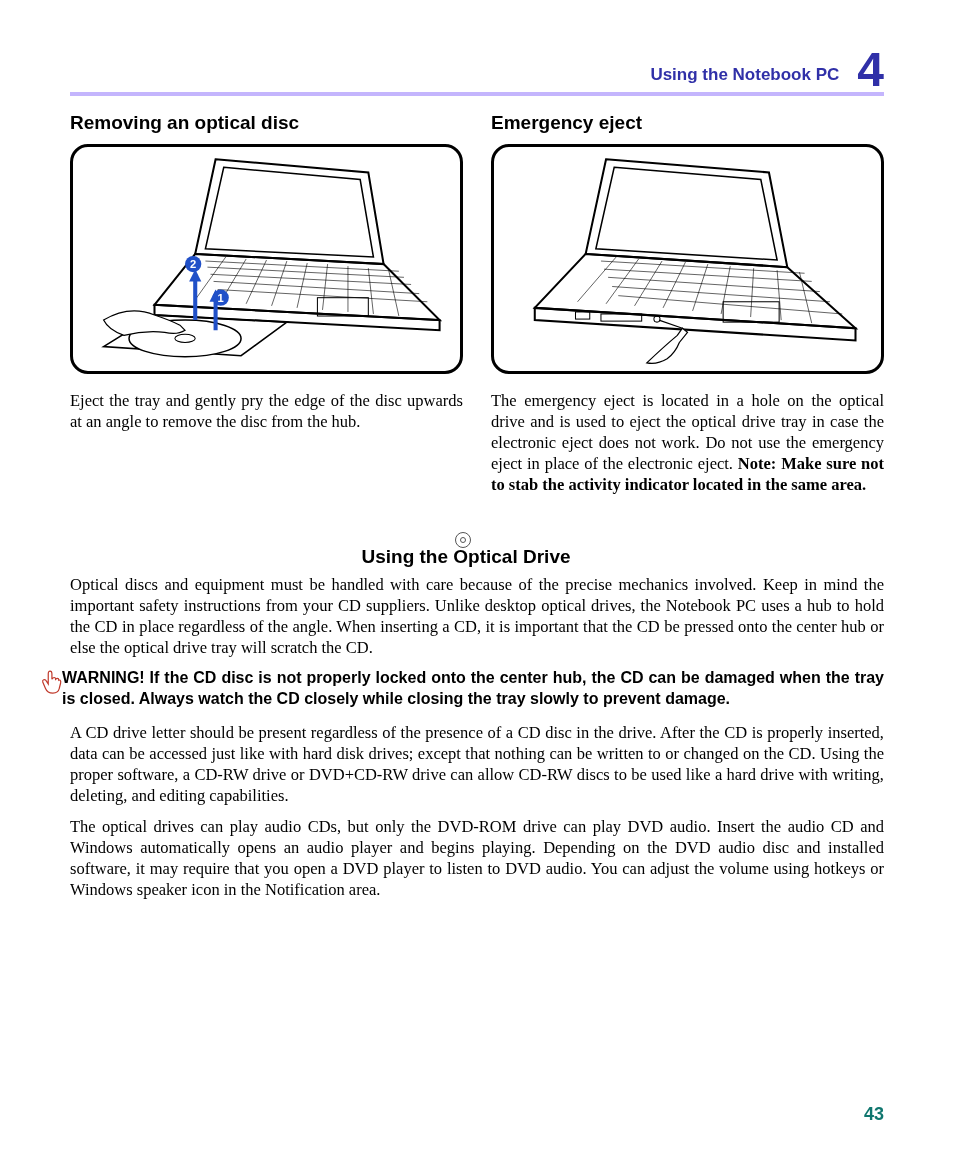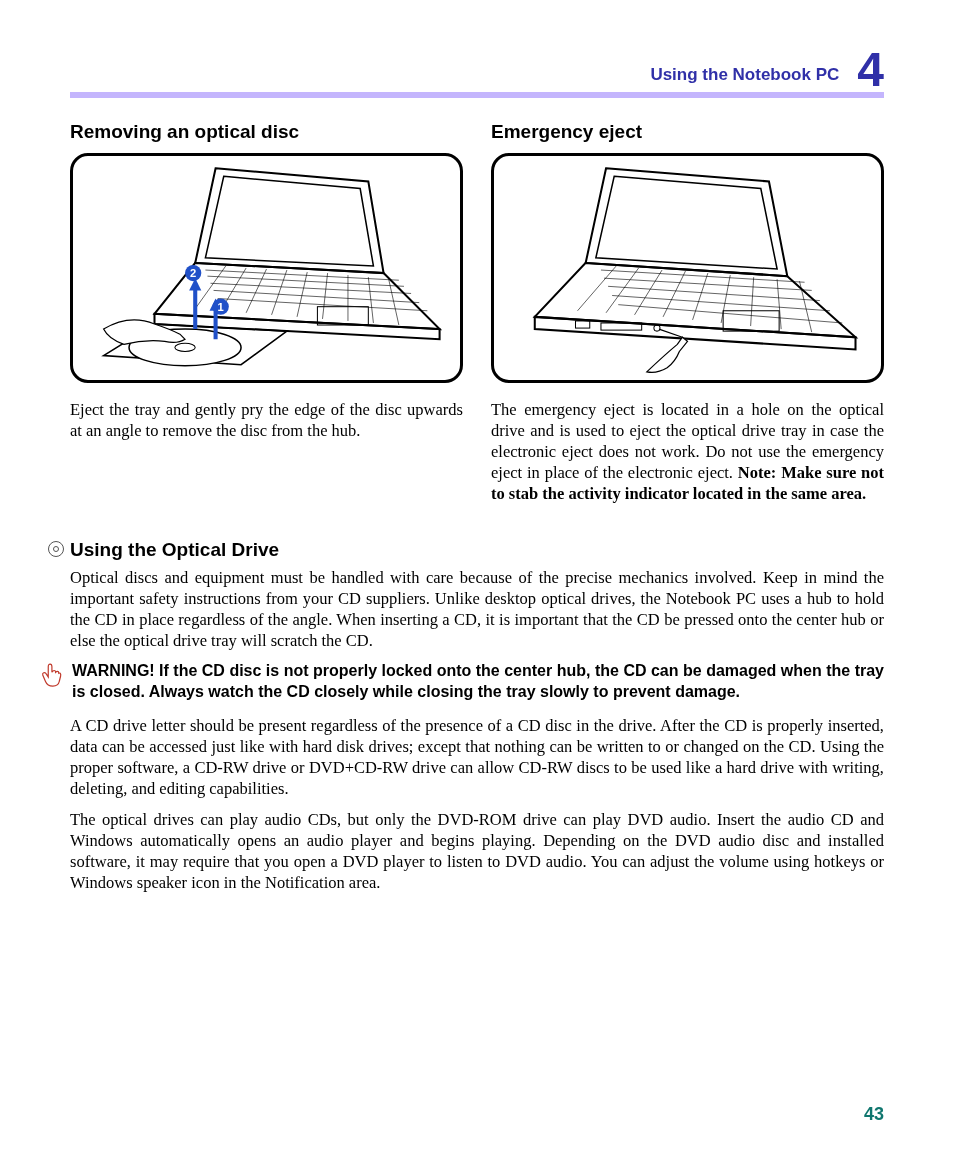"Using the Notebook PC" .header-row { border-bottom: 6px solid #c4b5fd -> 4px solid #c4b5fd; margin-bottom: 23px -> 16px }
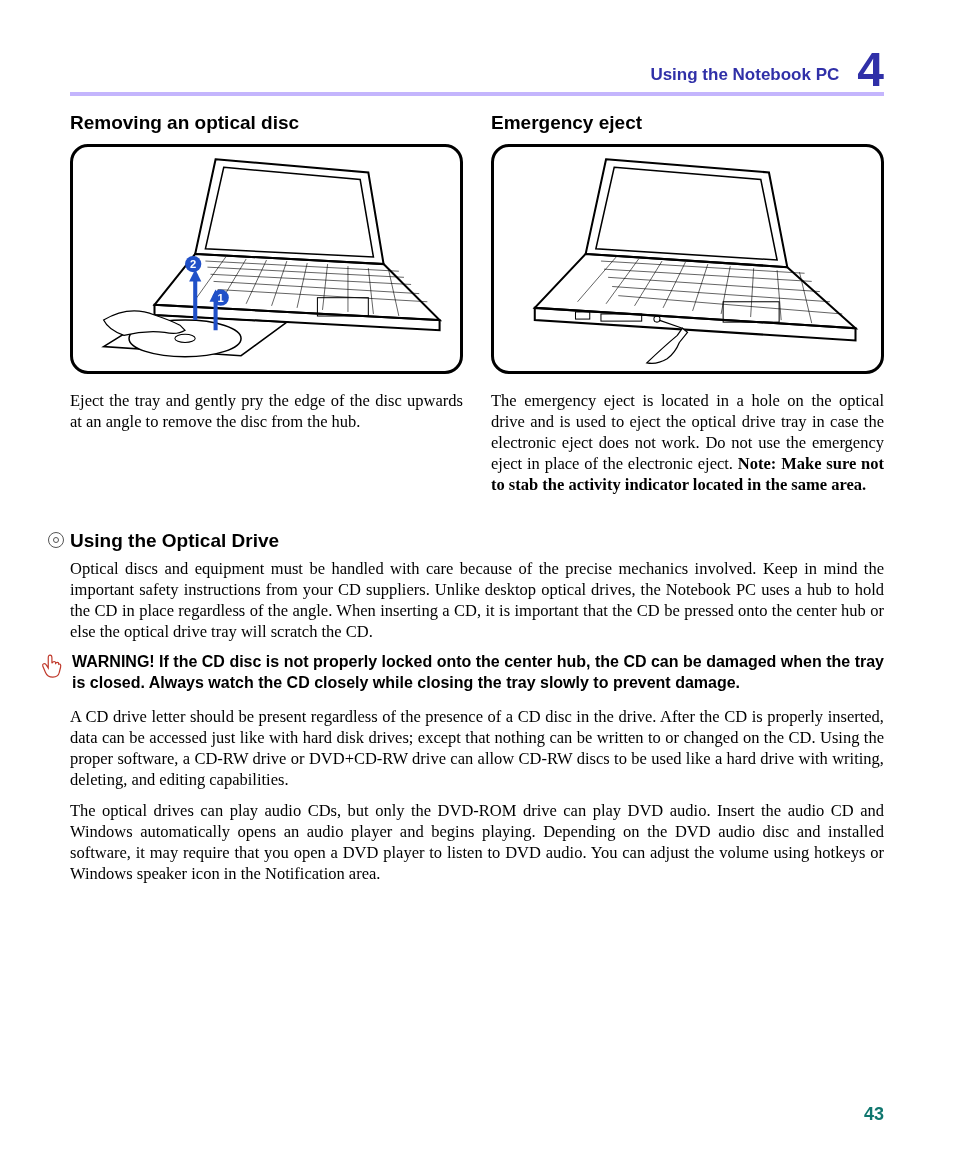"Using the Optical Drive" .h2-row { align-items: flex-start -> center; flex-direction: none -> column }
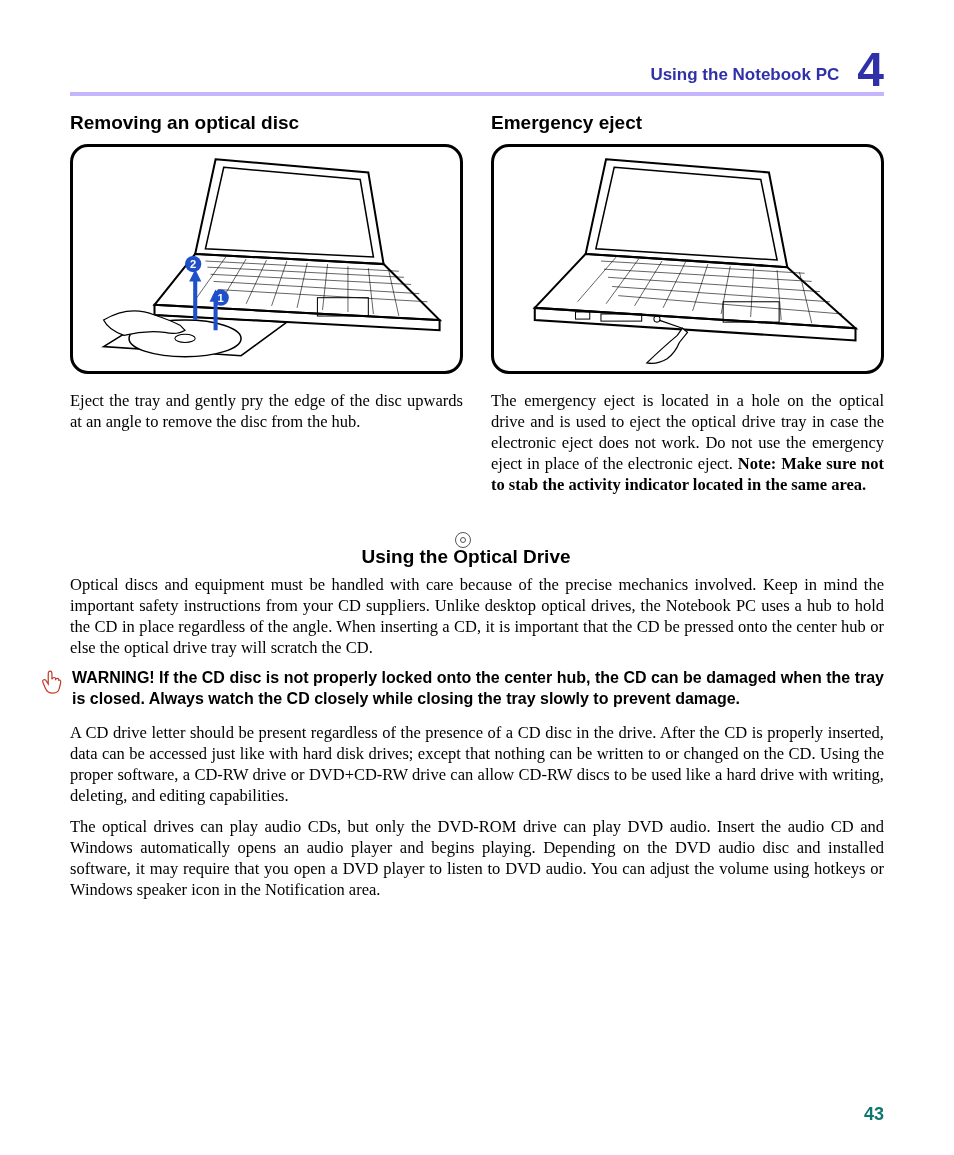"WARNING! If the CD disc" .warning-row { gap: 10px -> none }
